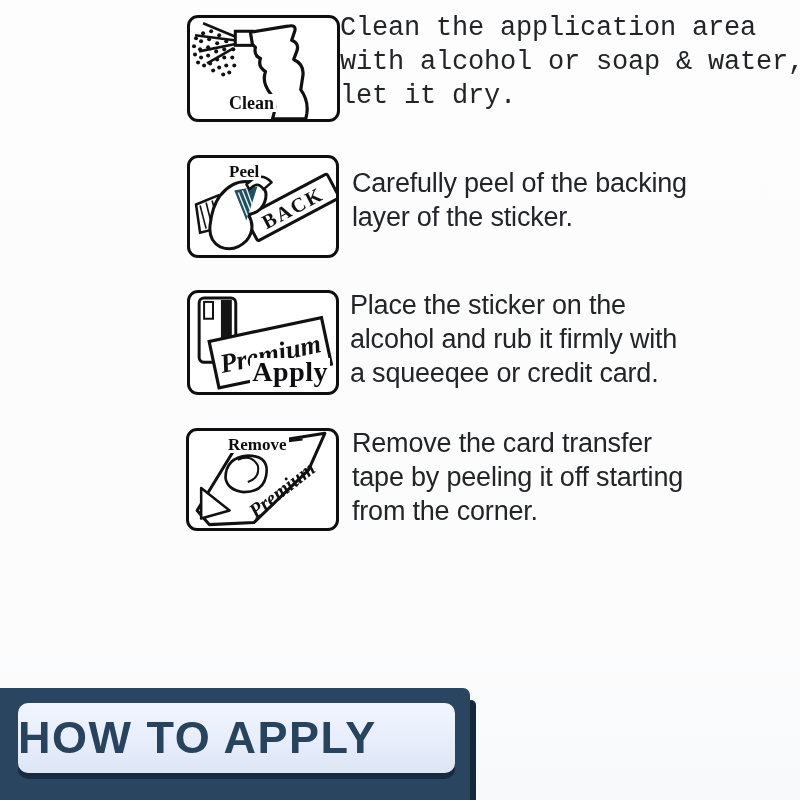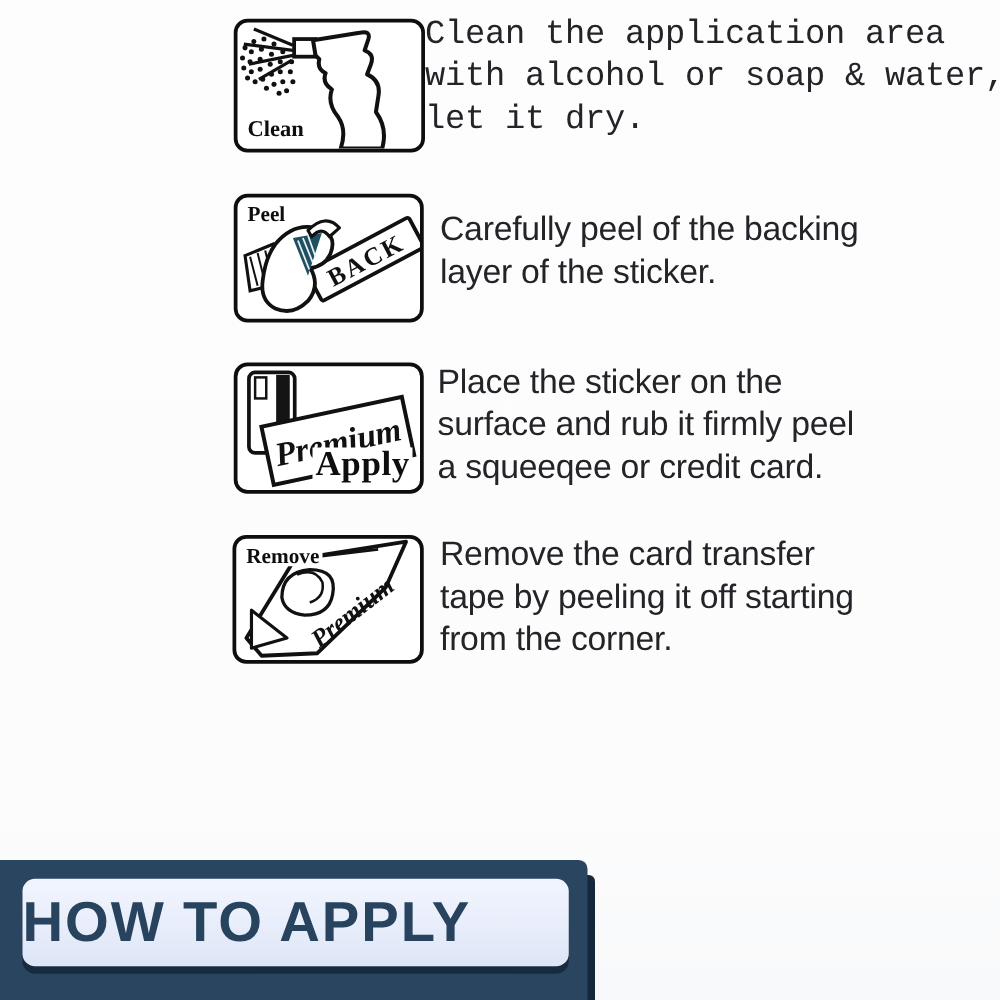"Clean" .icon-label { margin-left: none -> 31px }
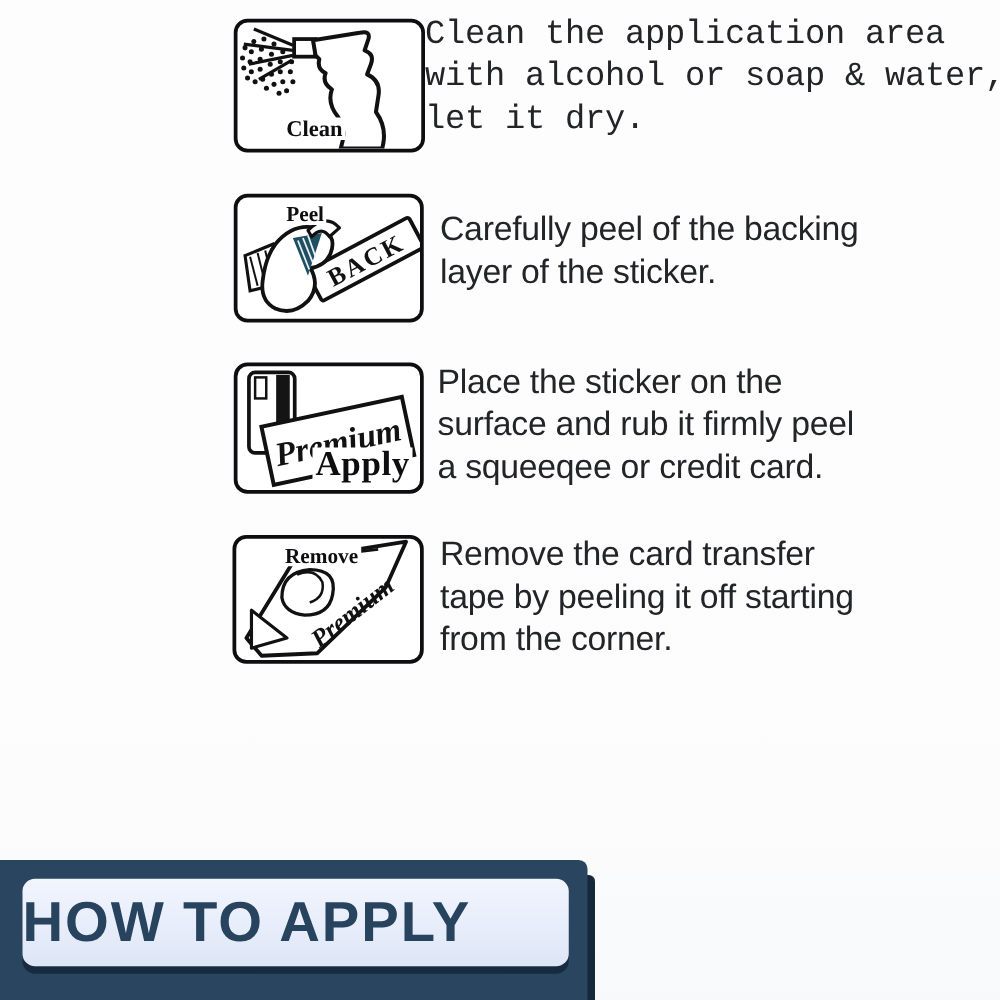"surface and rub it firmly" div { text: surface and rub it firmly peel -> alcohol and rub it firmly with }
